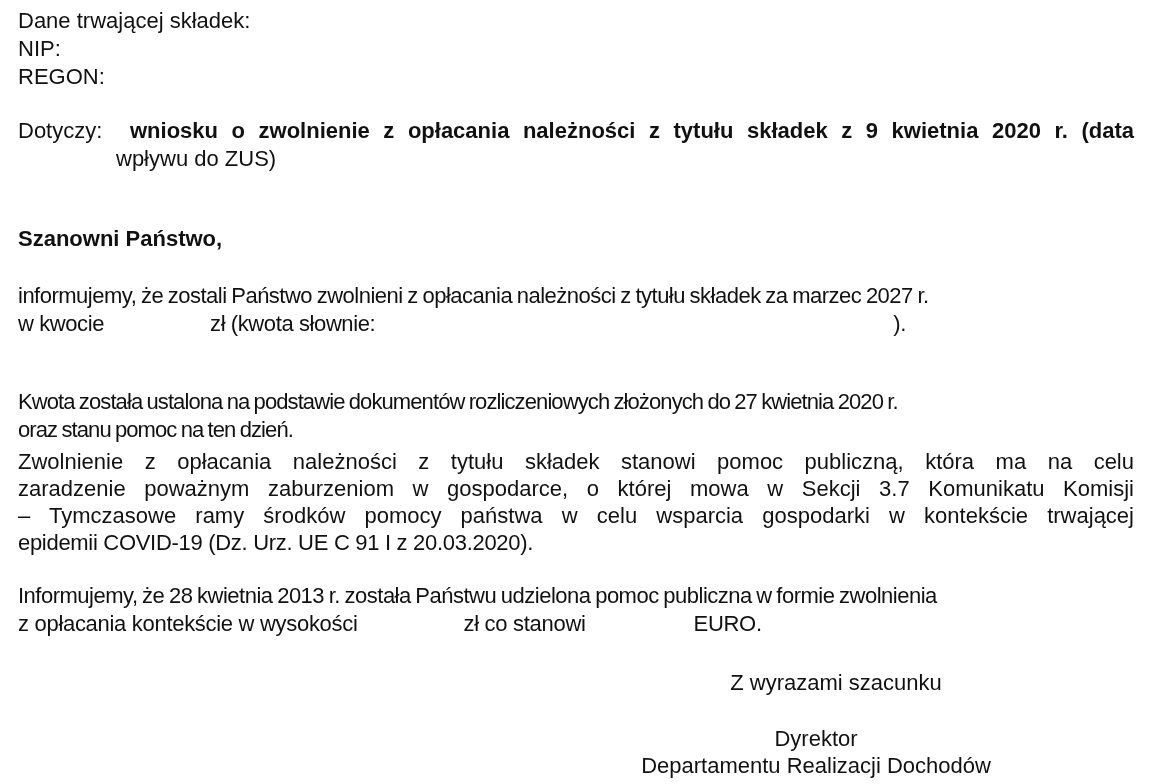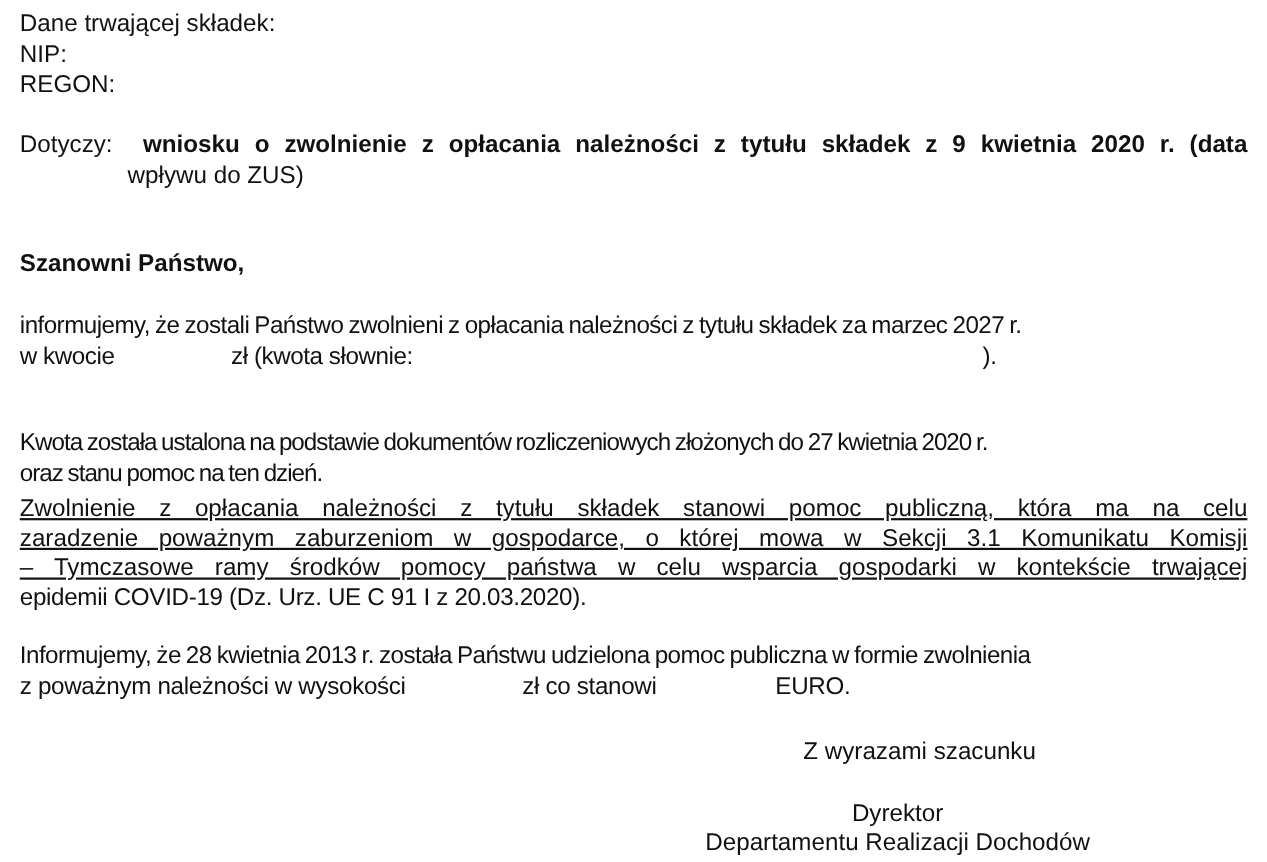"Zwolnienie z opłacania należności z" .just { text-decoration: underline -> none }
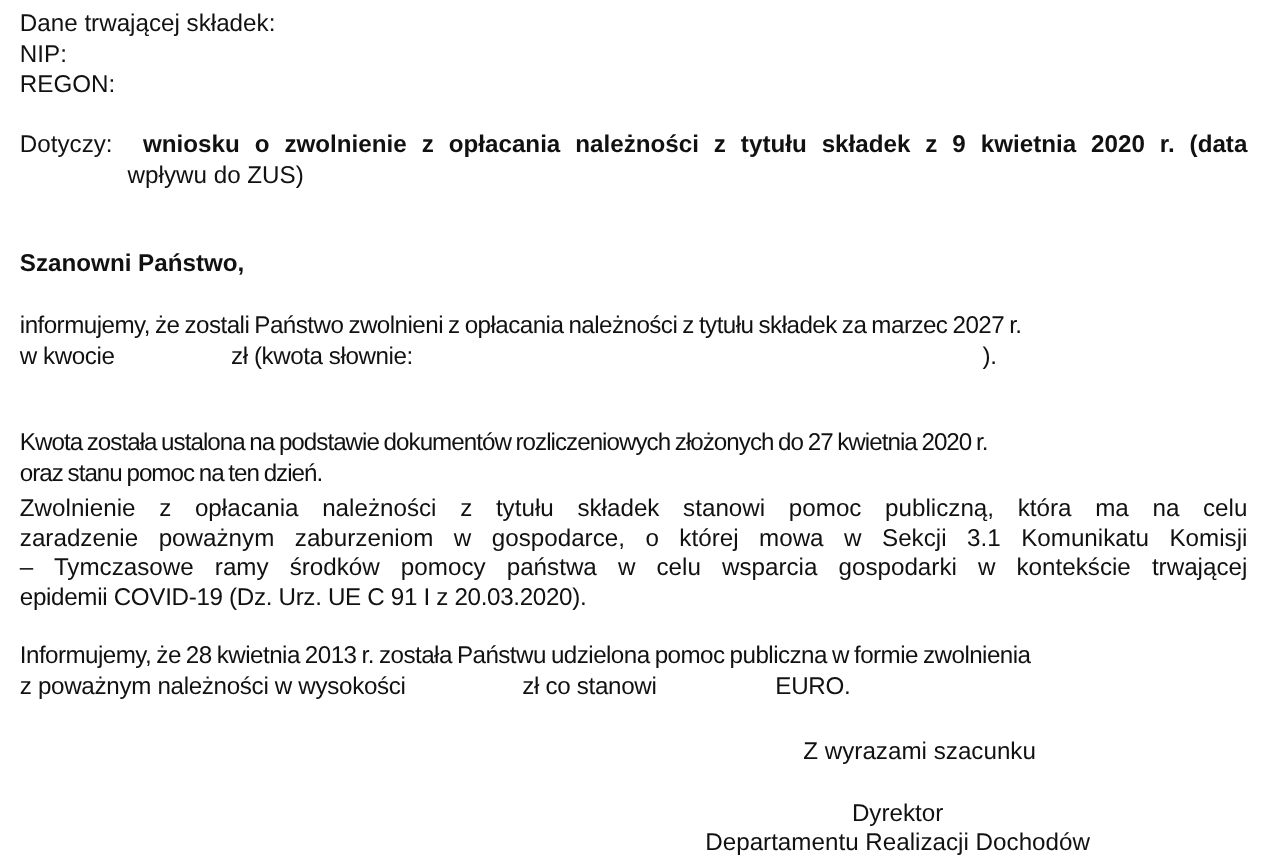"zaradzenie poważnym zaburzeniom w" div.just { text: 3.1 -> 3.7 }
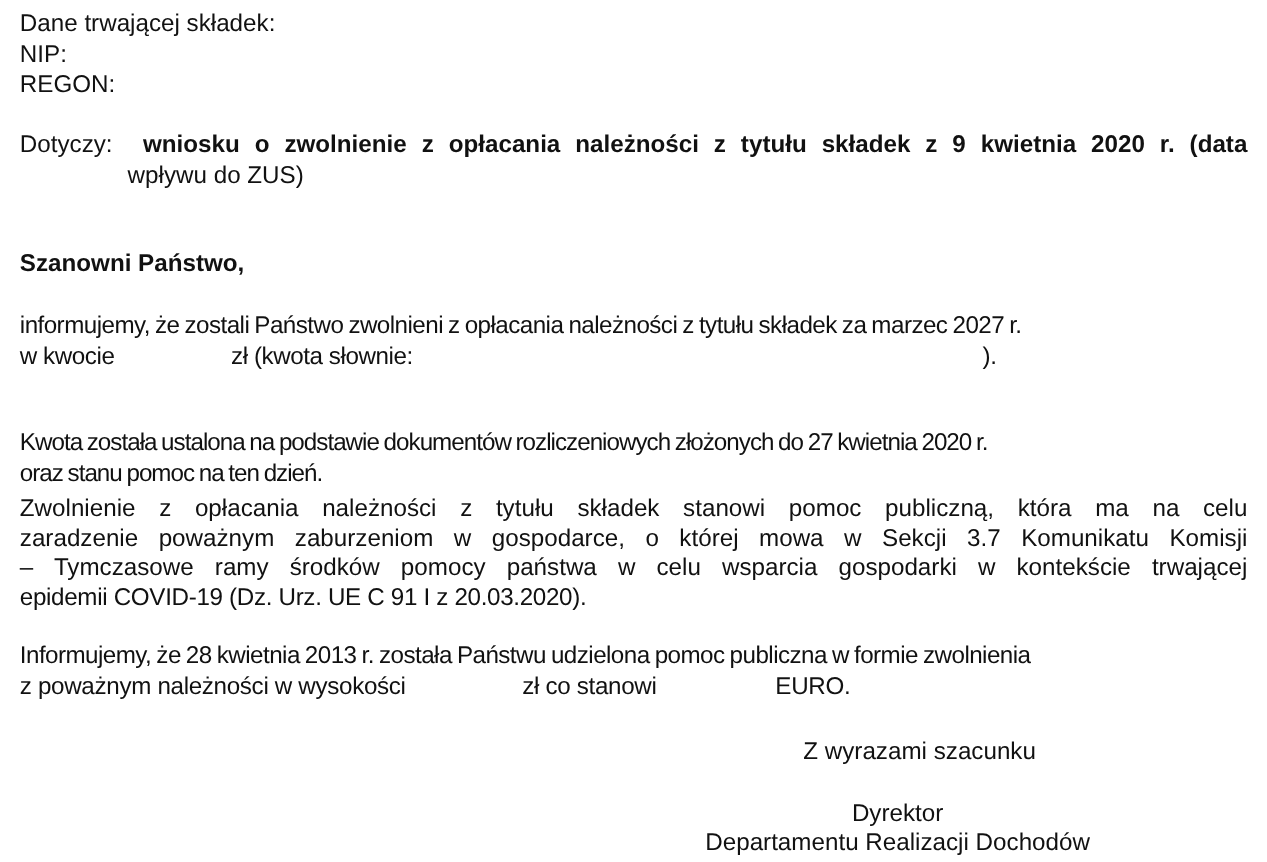"z poważnym należności w wysokości" span { text: poważnym należności -> opłacania kontekście }
